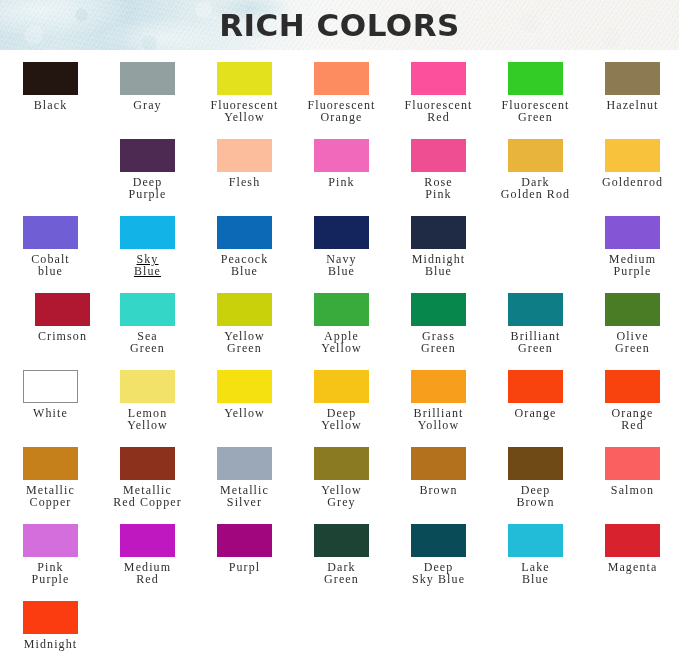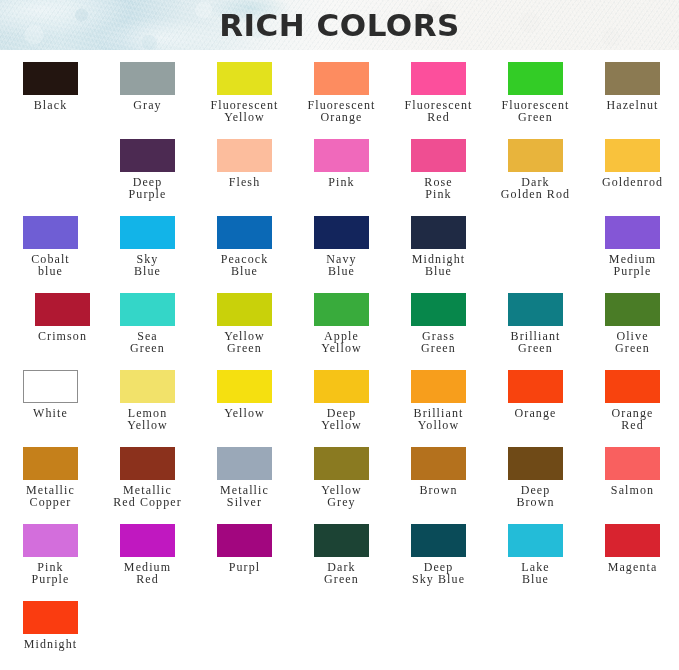"Sky" div.cell { text-decoration: none -> underline }
